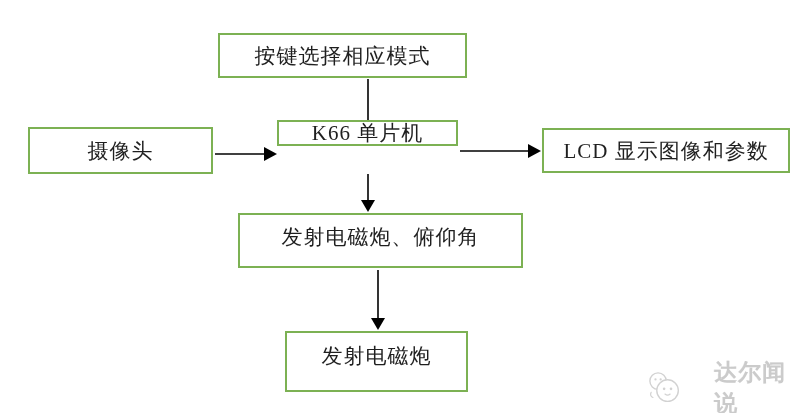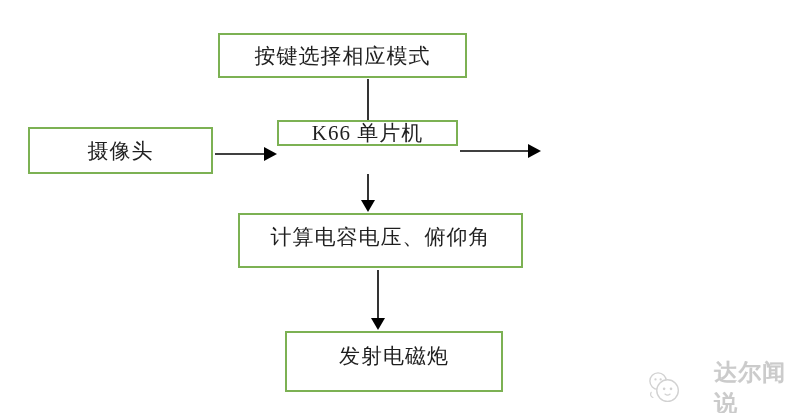"LCD 显示图像和参数" div.node { html: none -> <div> <span>LCD 显示图像和参数</span> </div> }
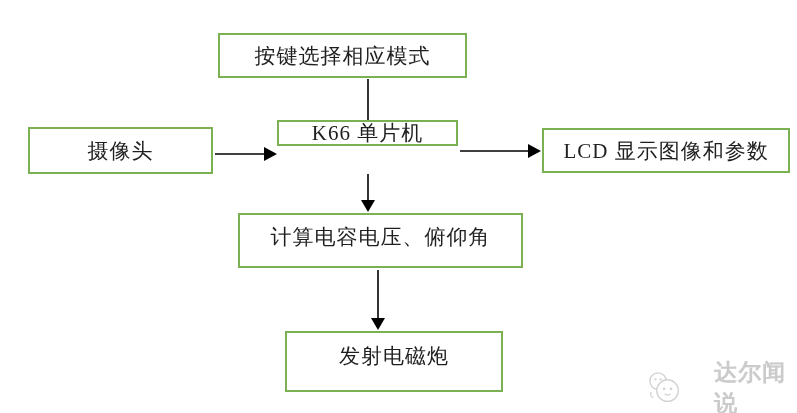"计算电容电压、俯仰角" span { text: 计算电容电压 -> 发射电磁炮 }
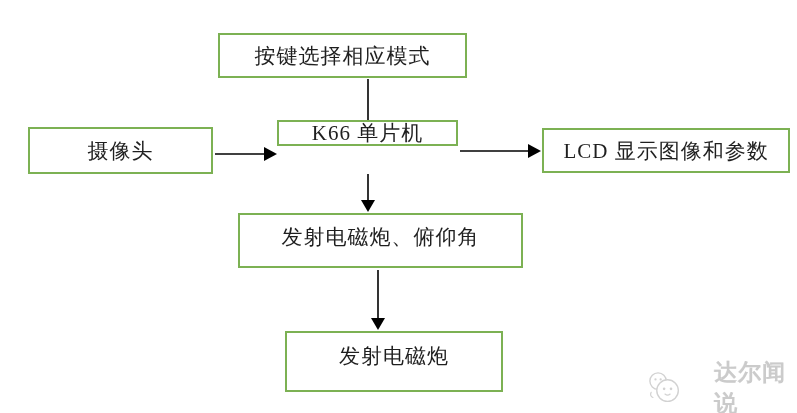"发射电磁炮" .node-fire { width: 218px -> 183px }
